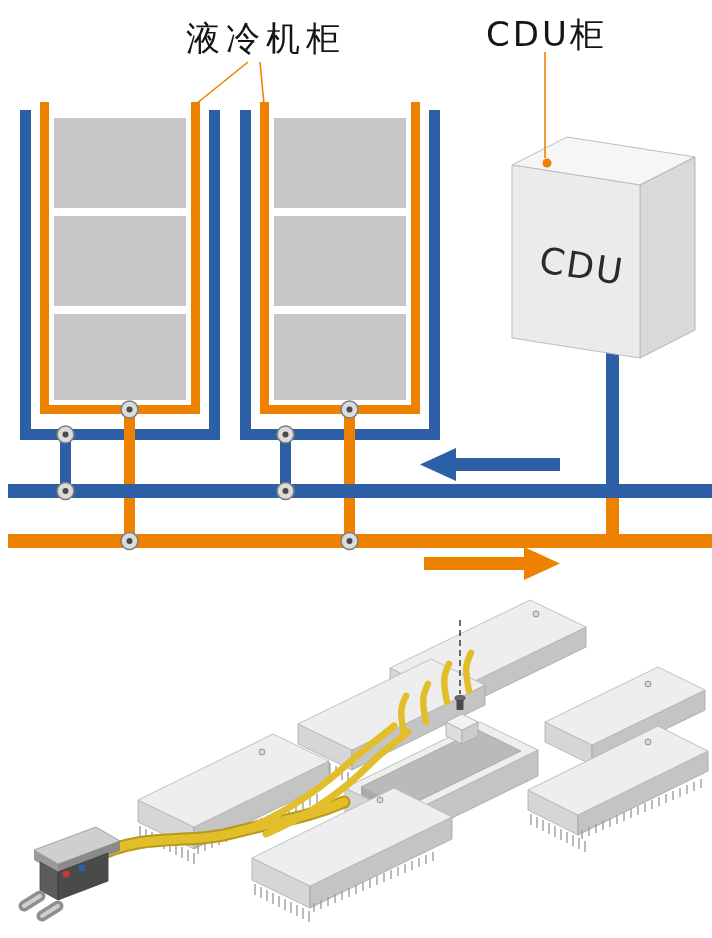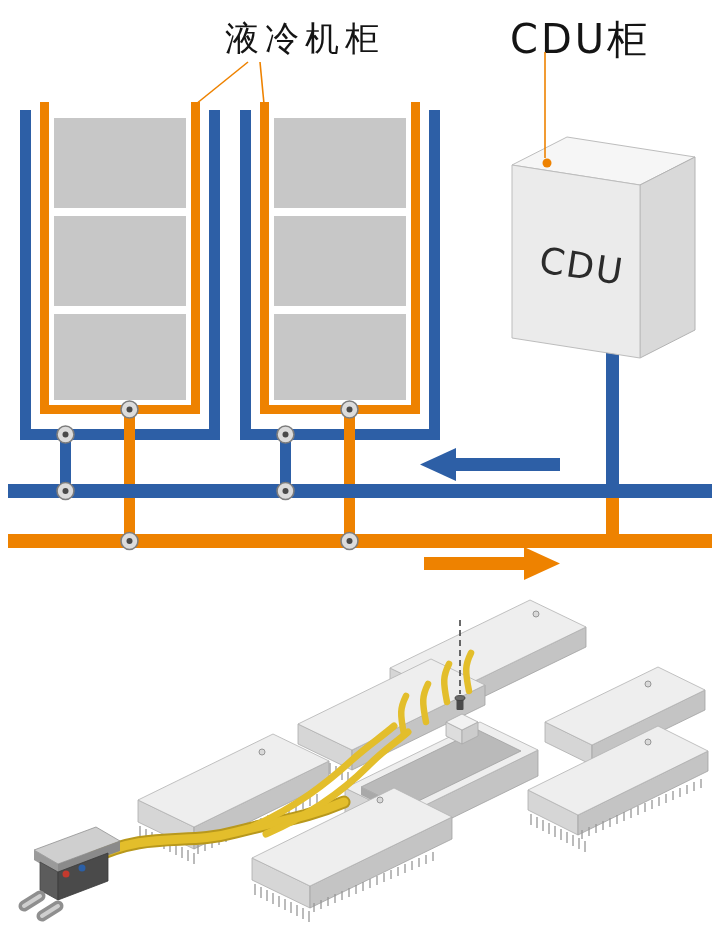"液冷机柜" .callout.cabinet { margin-left: 39px -> none }
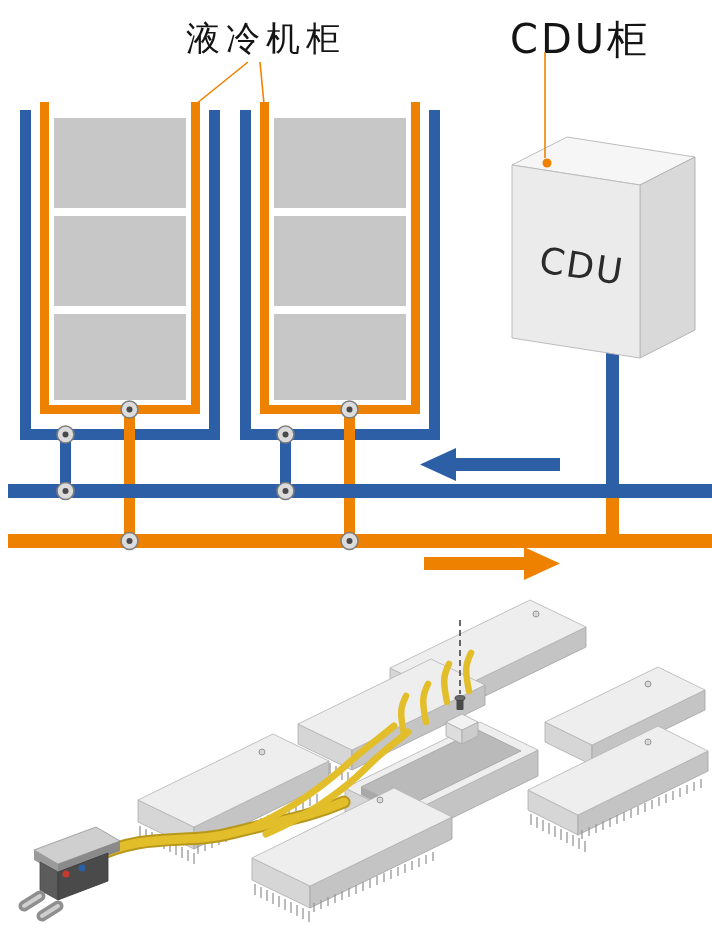"CDU柜" .callout.cdu { font-size: 40px -> 34px; left: 510px -> 486px }
